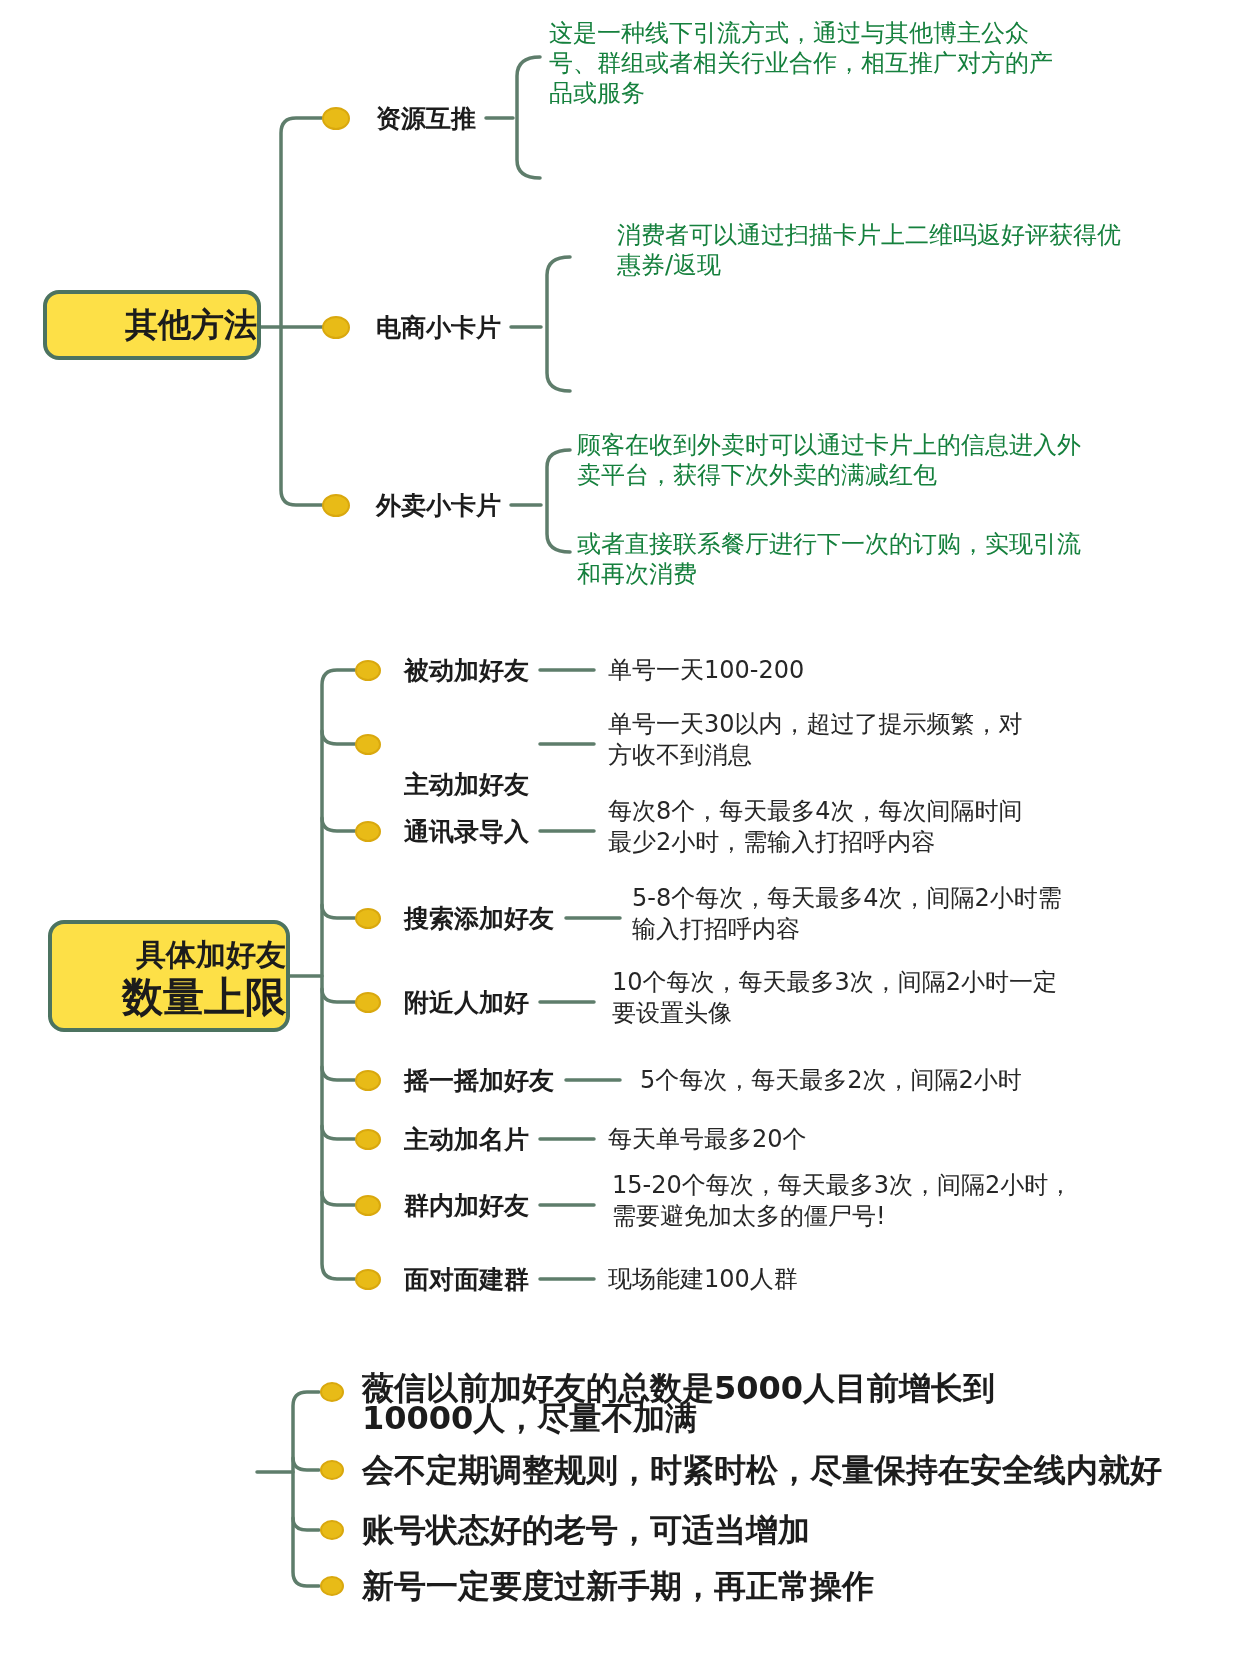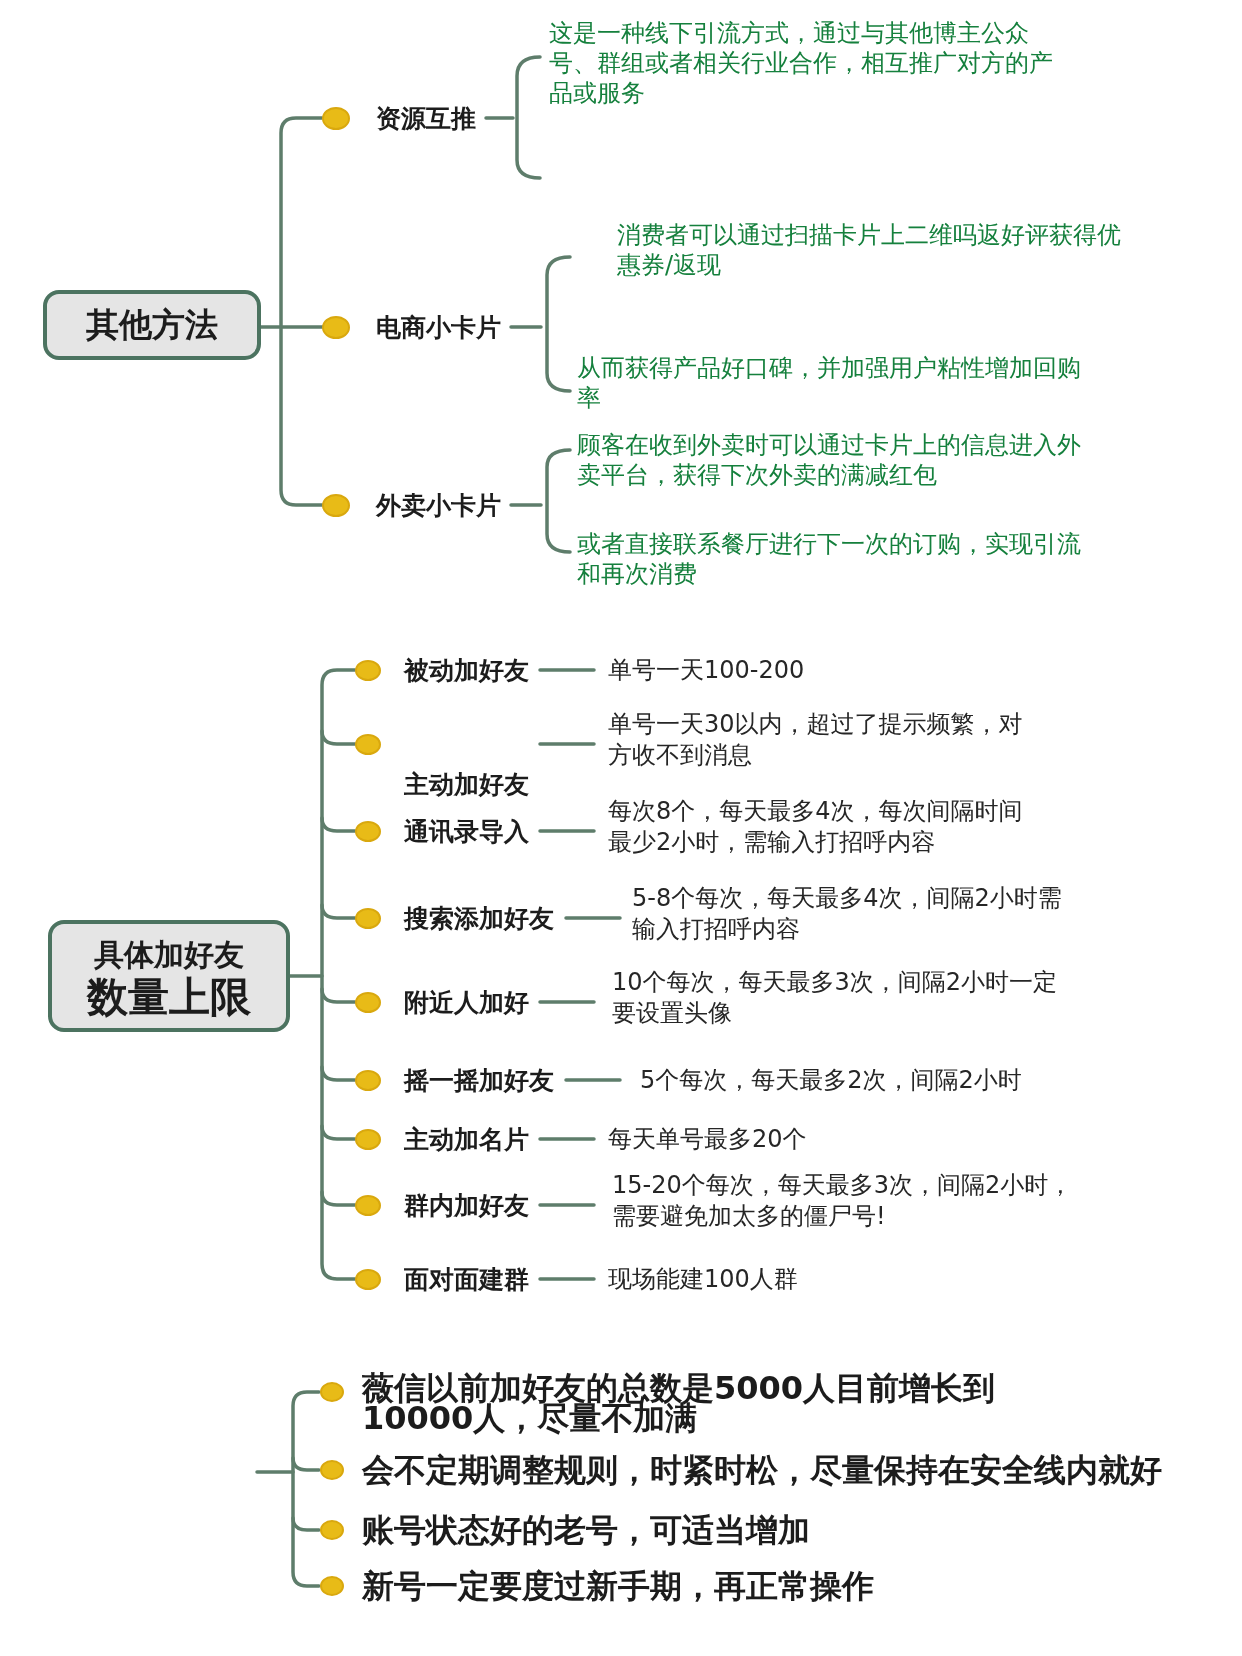"其他方法" .rootbox { align-items: center -> flex-end; background: #e5e5e5 -> #fde047 }
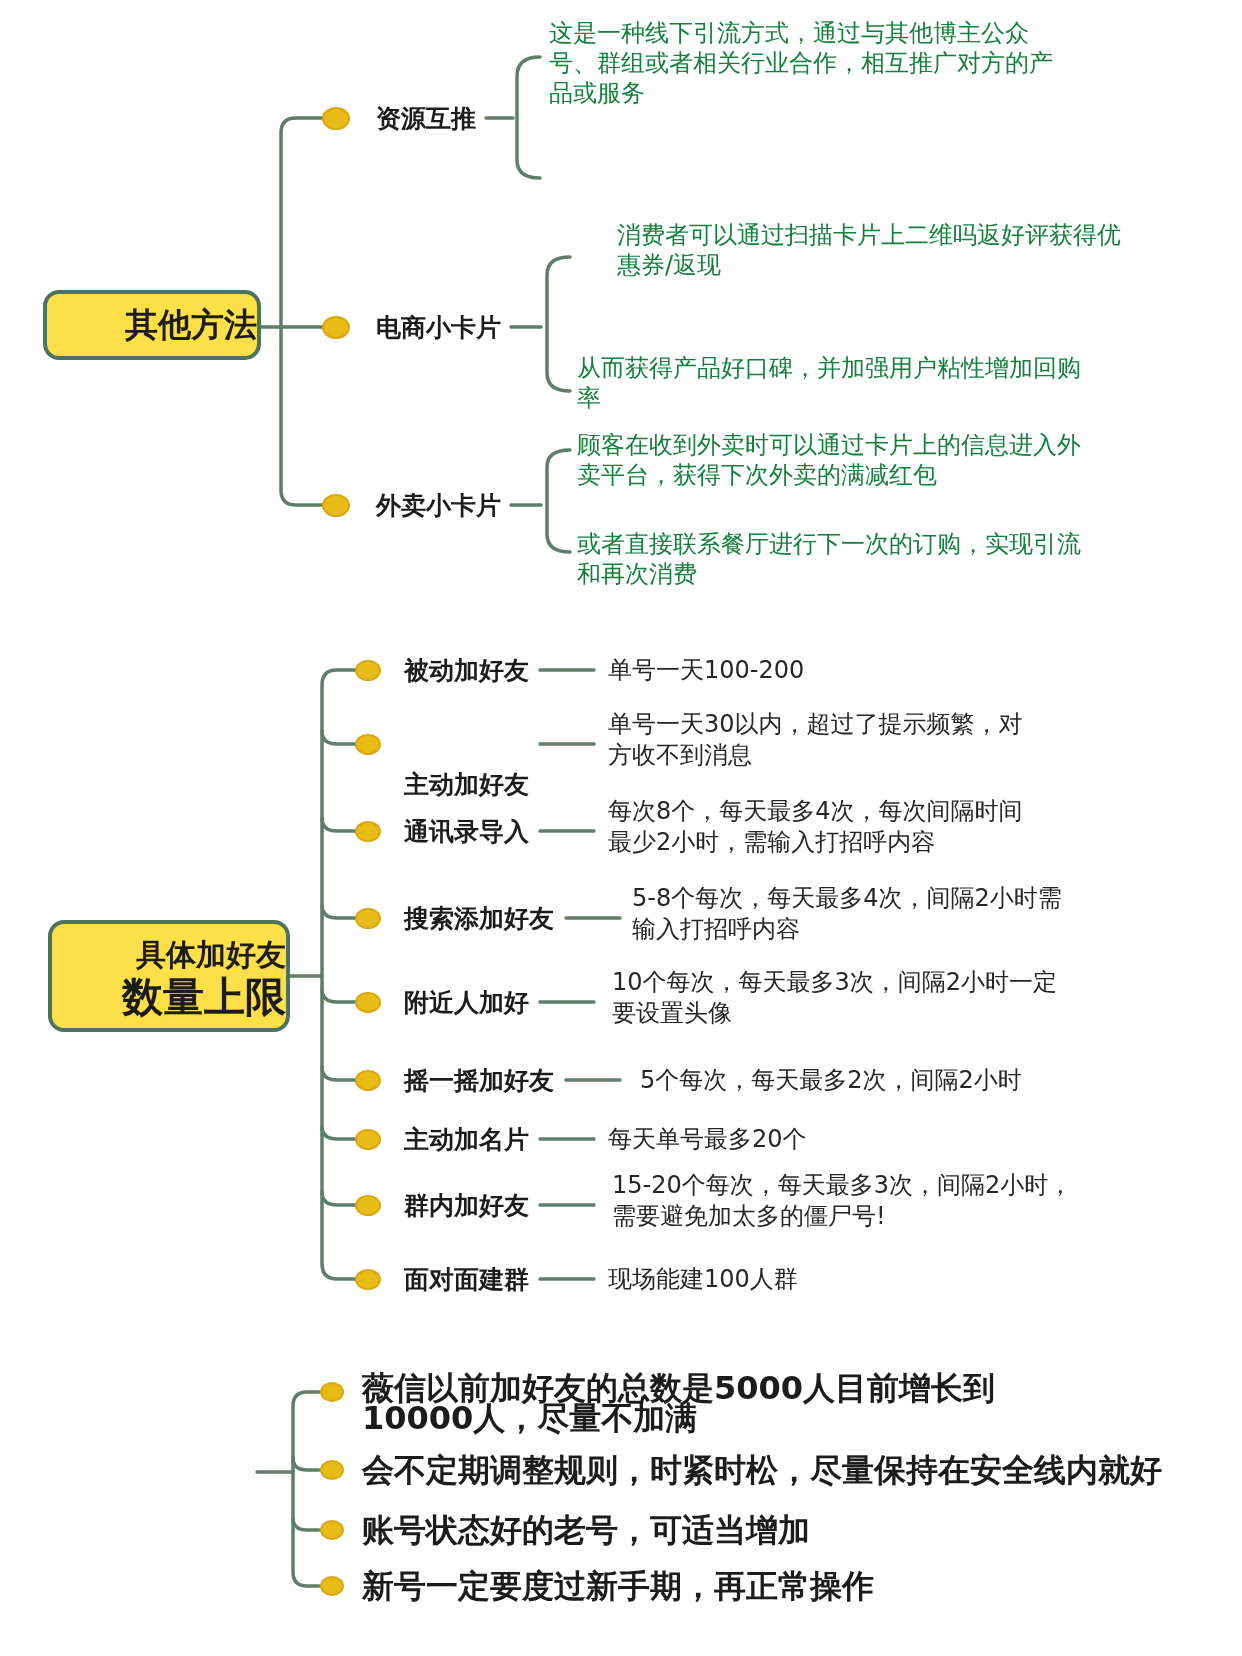"从而获得产品好口碑，并加强用户粘性增加回购率" div.para { html: <div>从而获得产品好口碑，并加强用户粘性增加回购率</div> -> none }
